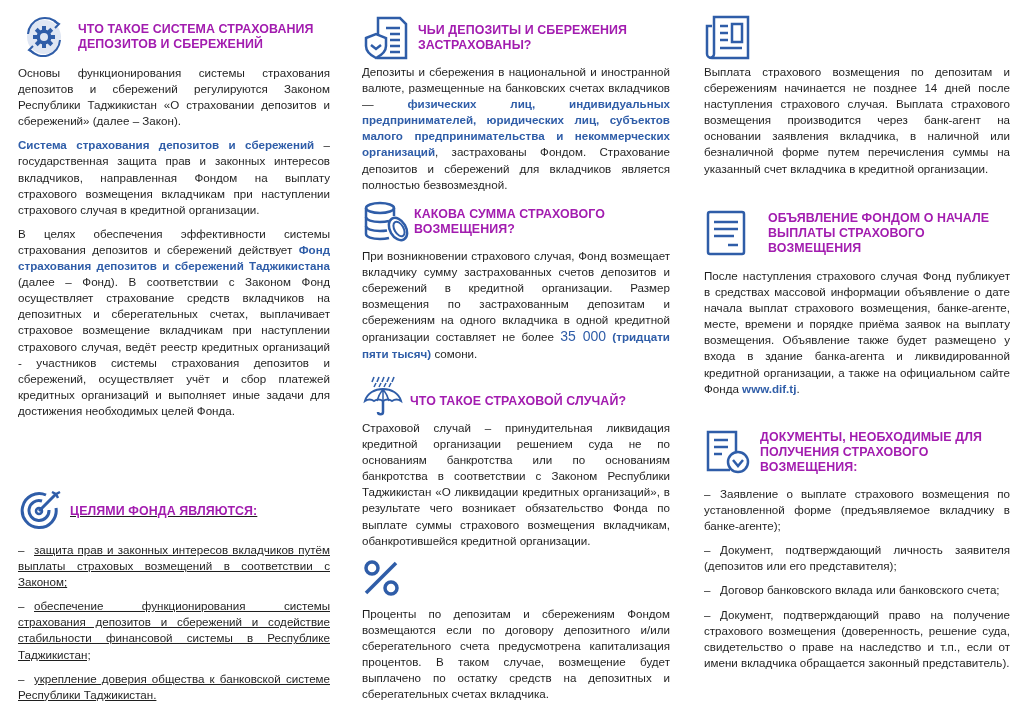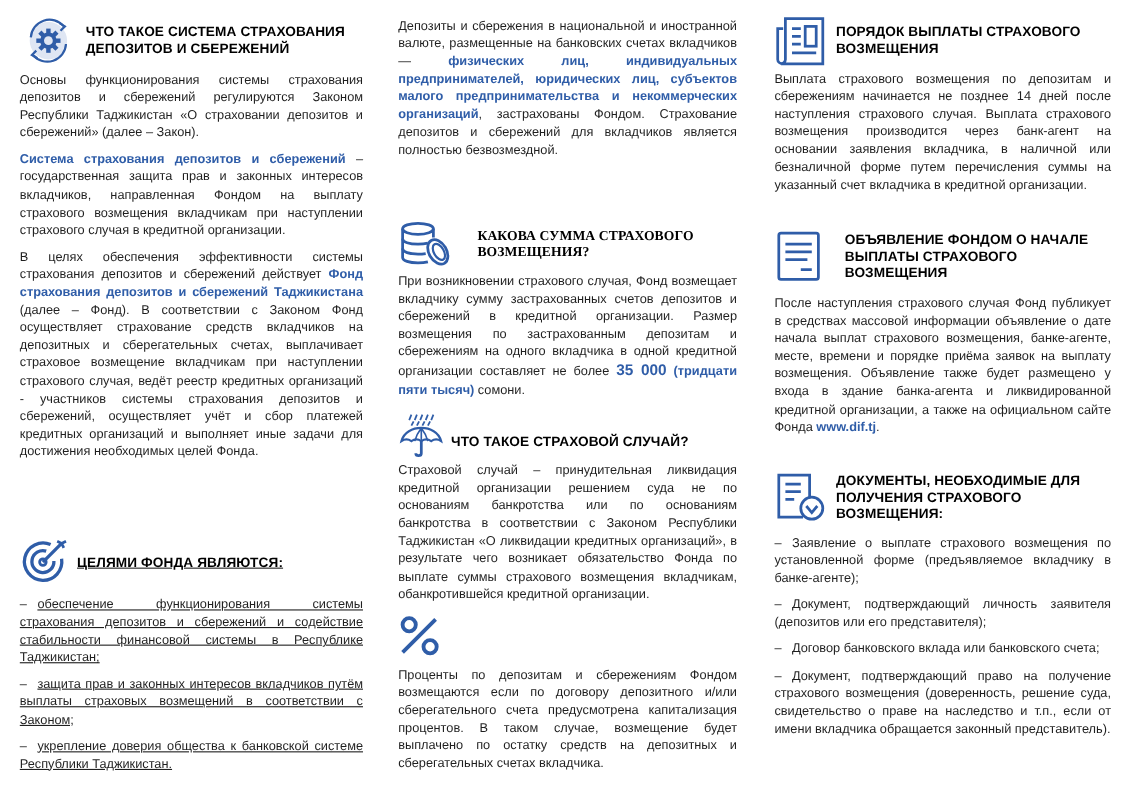"ЧТО ТАКОЕ СИСТЕМА СТРАХОВАНИЯ ДЕПОЗИТОВ" .title { color: #000000 -> #a21caf }
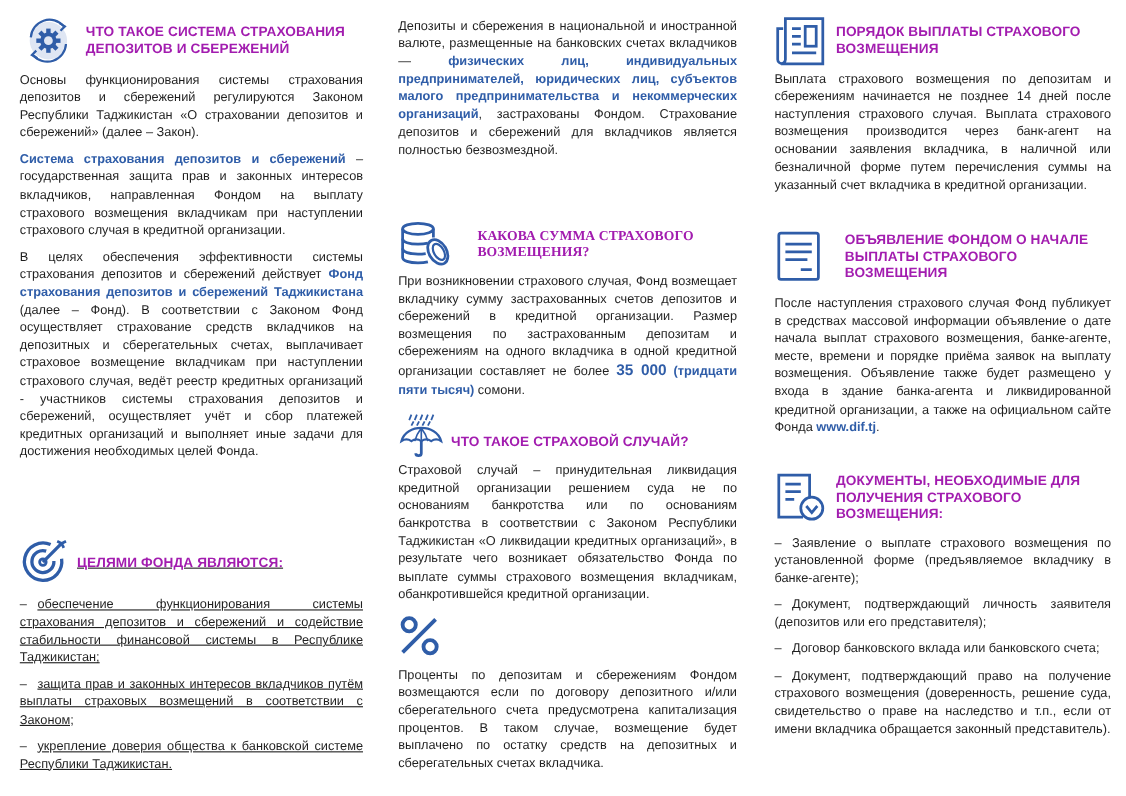"ЧЬИ ДЕПОЗИТЫ И СБЕРЕЖЕНИЯ ЗАСТРАХОВАНЫ?" div.head { html: none -> <div> <svg> <path></path> <line></line> <line></line> <line></line> <line></line> <line></line> <path></path> <path></path> </svg> <div>Чьи депозиты и сбережения застрахованы?</div> </div> }
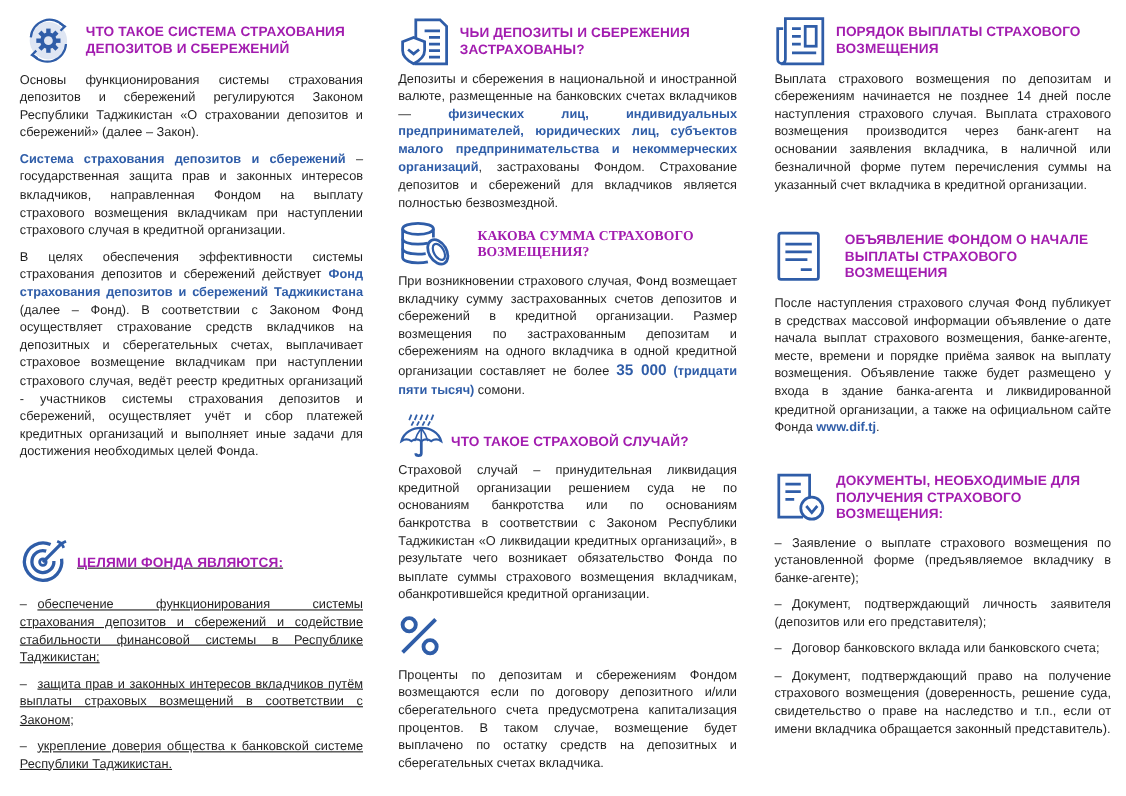"ПОРЯДОК ВЫПЛАТЫ СТРАХОВОГО ВОЗМЕЩЕНИЯ" div.title { html: <div>Порядок выплаты страхового возмещения</div> -> none }
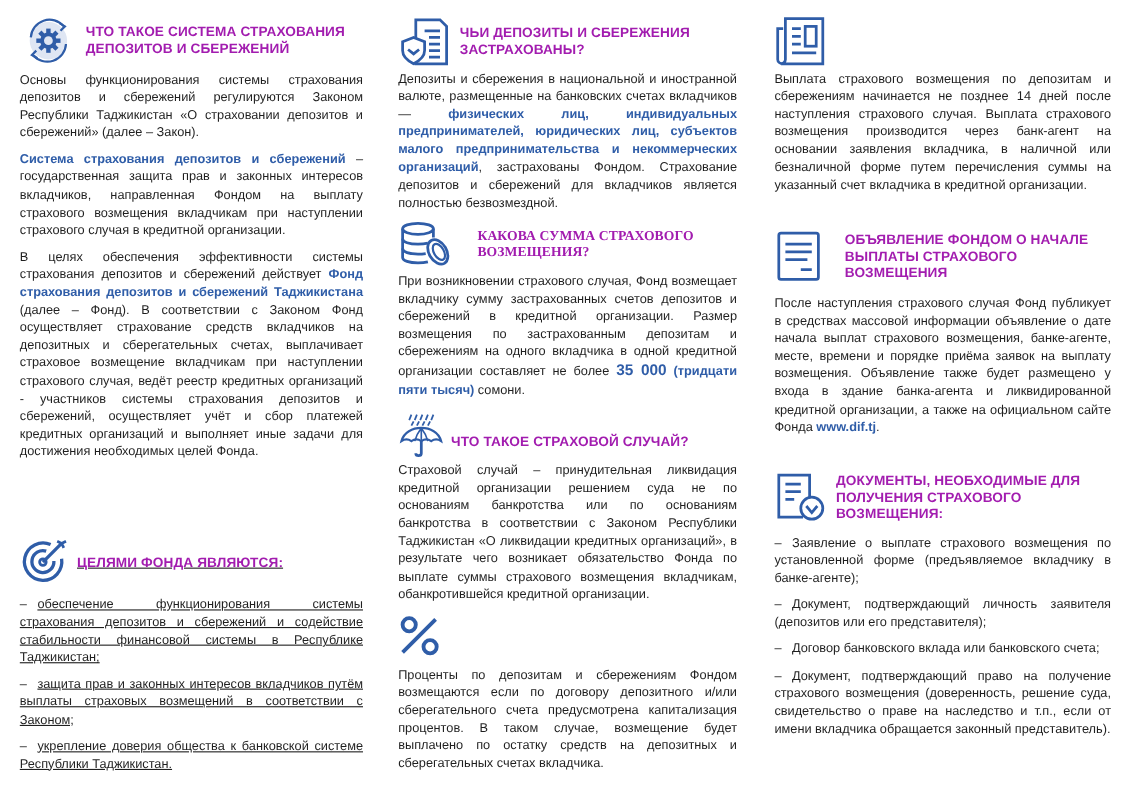"КАКОВА СУММА СТРАХОВОГО ВОЗМЕЩЕНИЯ?" div.title { font-family: Liberation Serif, serif -> none; margin-left: 24px -> 4px }
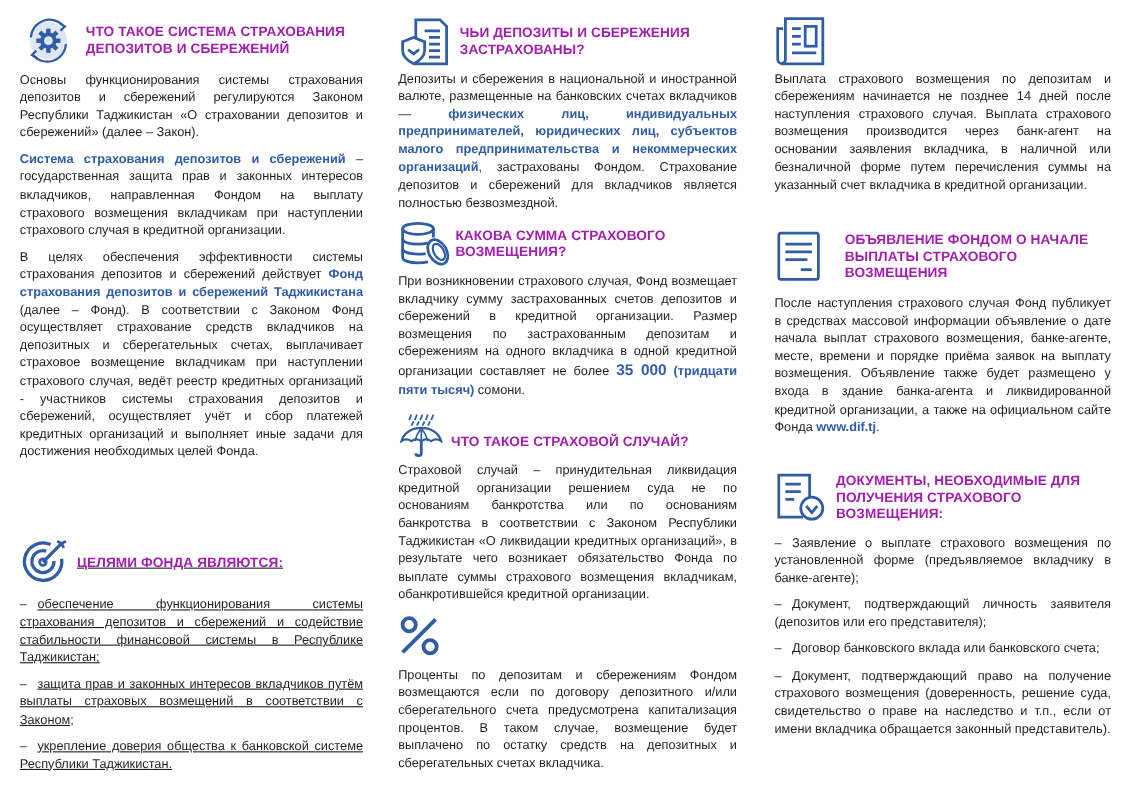"35 000" .big { font-weight: bold -> normal }
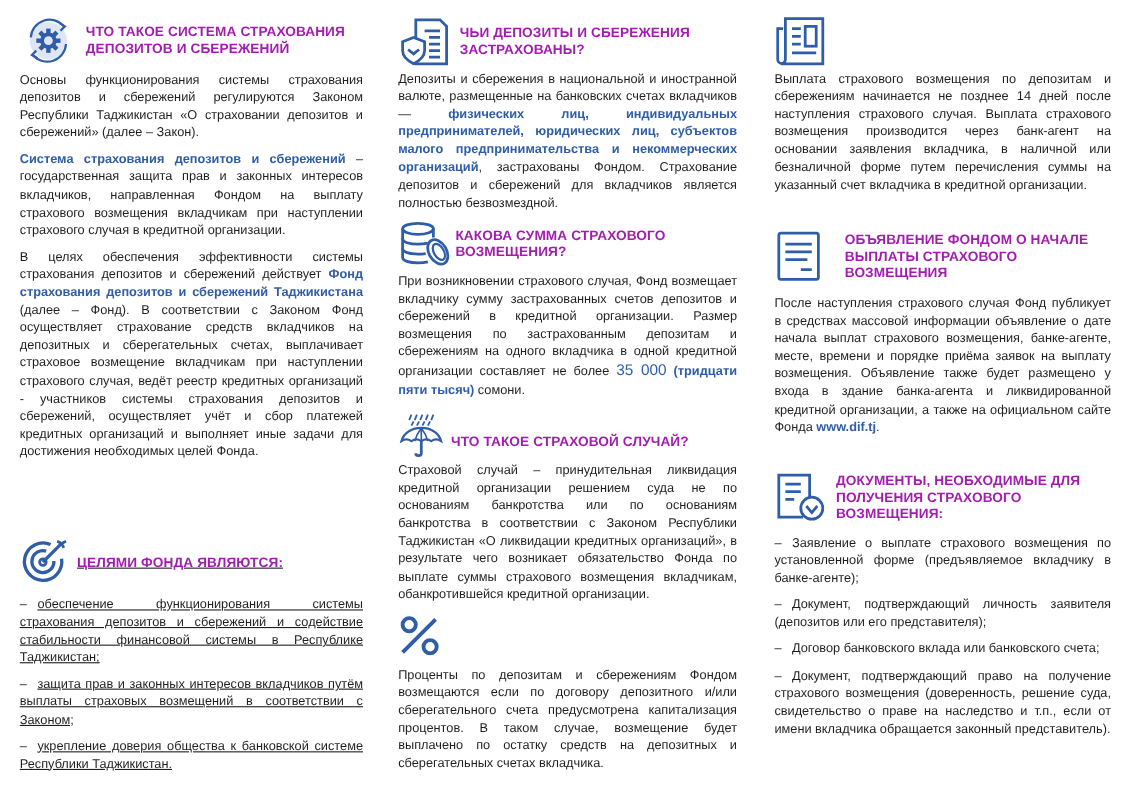"– обеспечение функционирования системы" p { order: before "– защита прав и законных" -> after "– защита прав и законных" }
